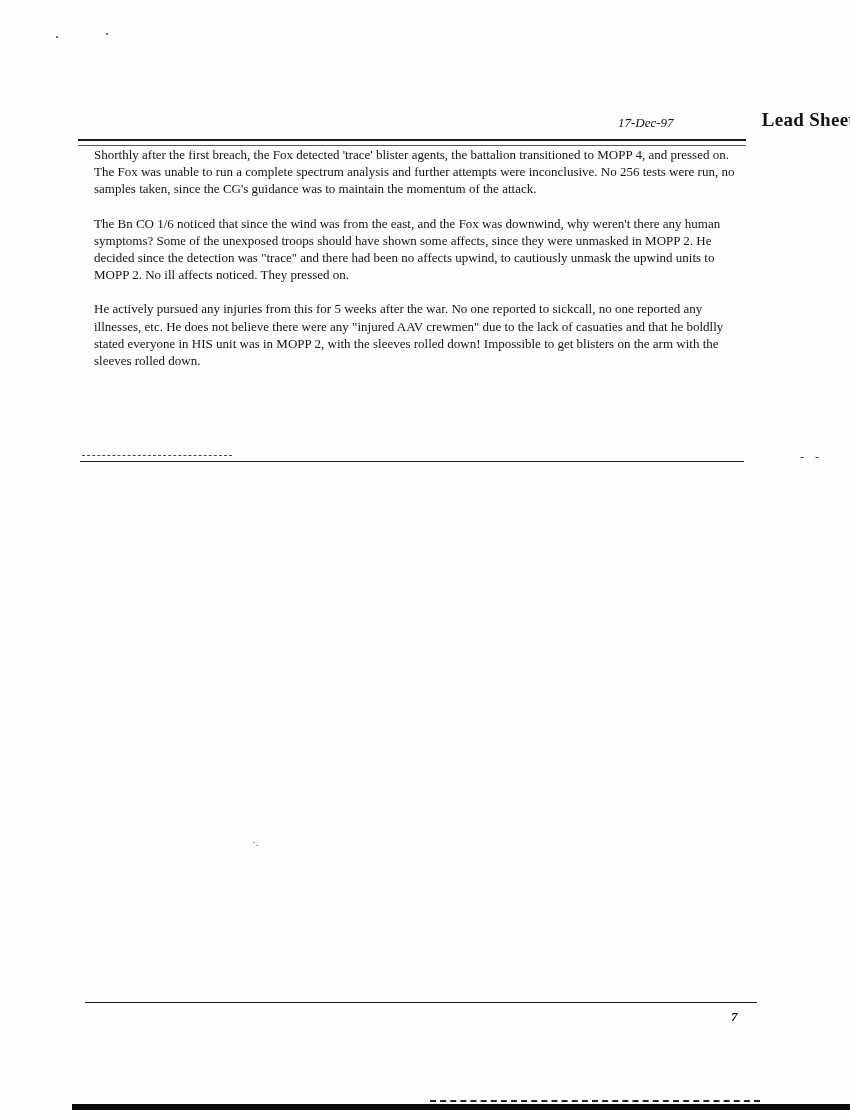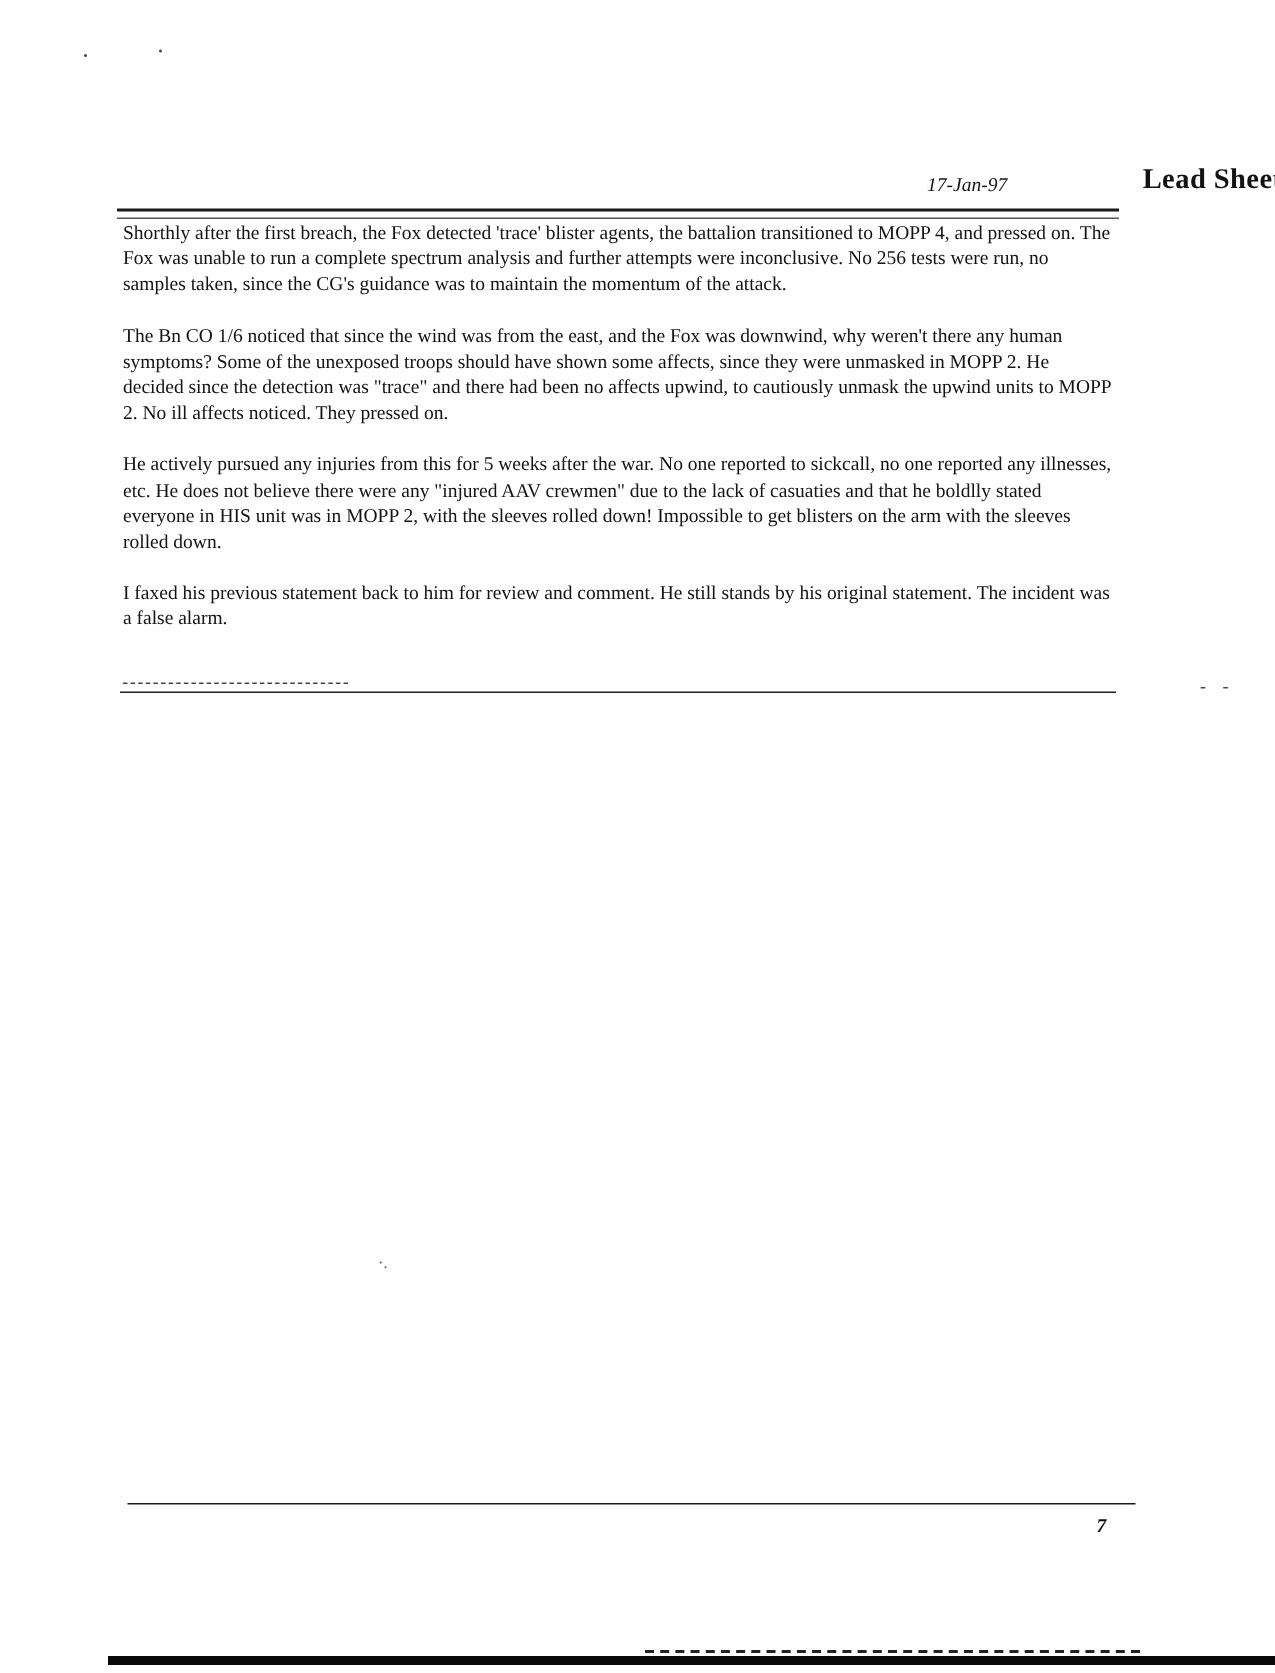"17-Jan-97" div.doc-date { text: 17-Jan-97 -> 17-Dec-97 }
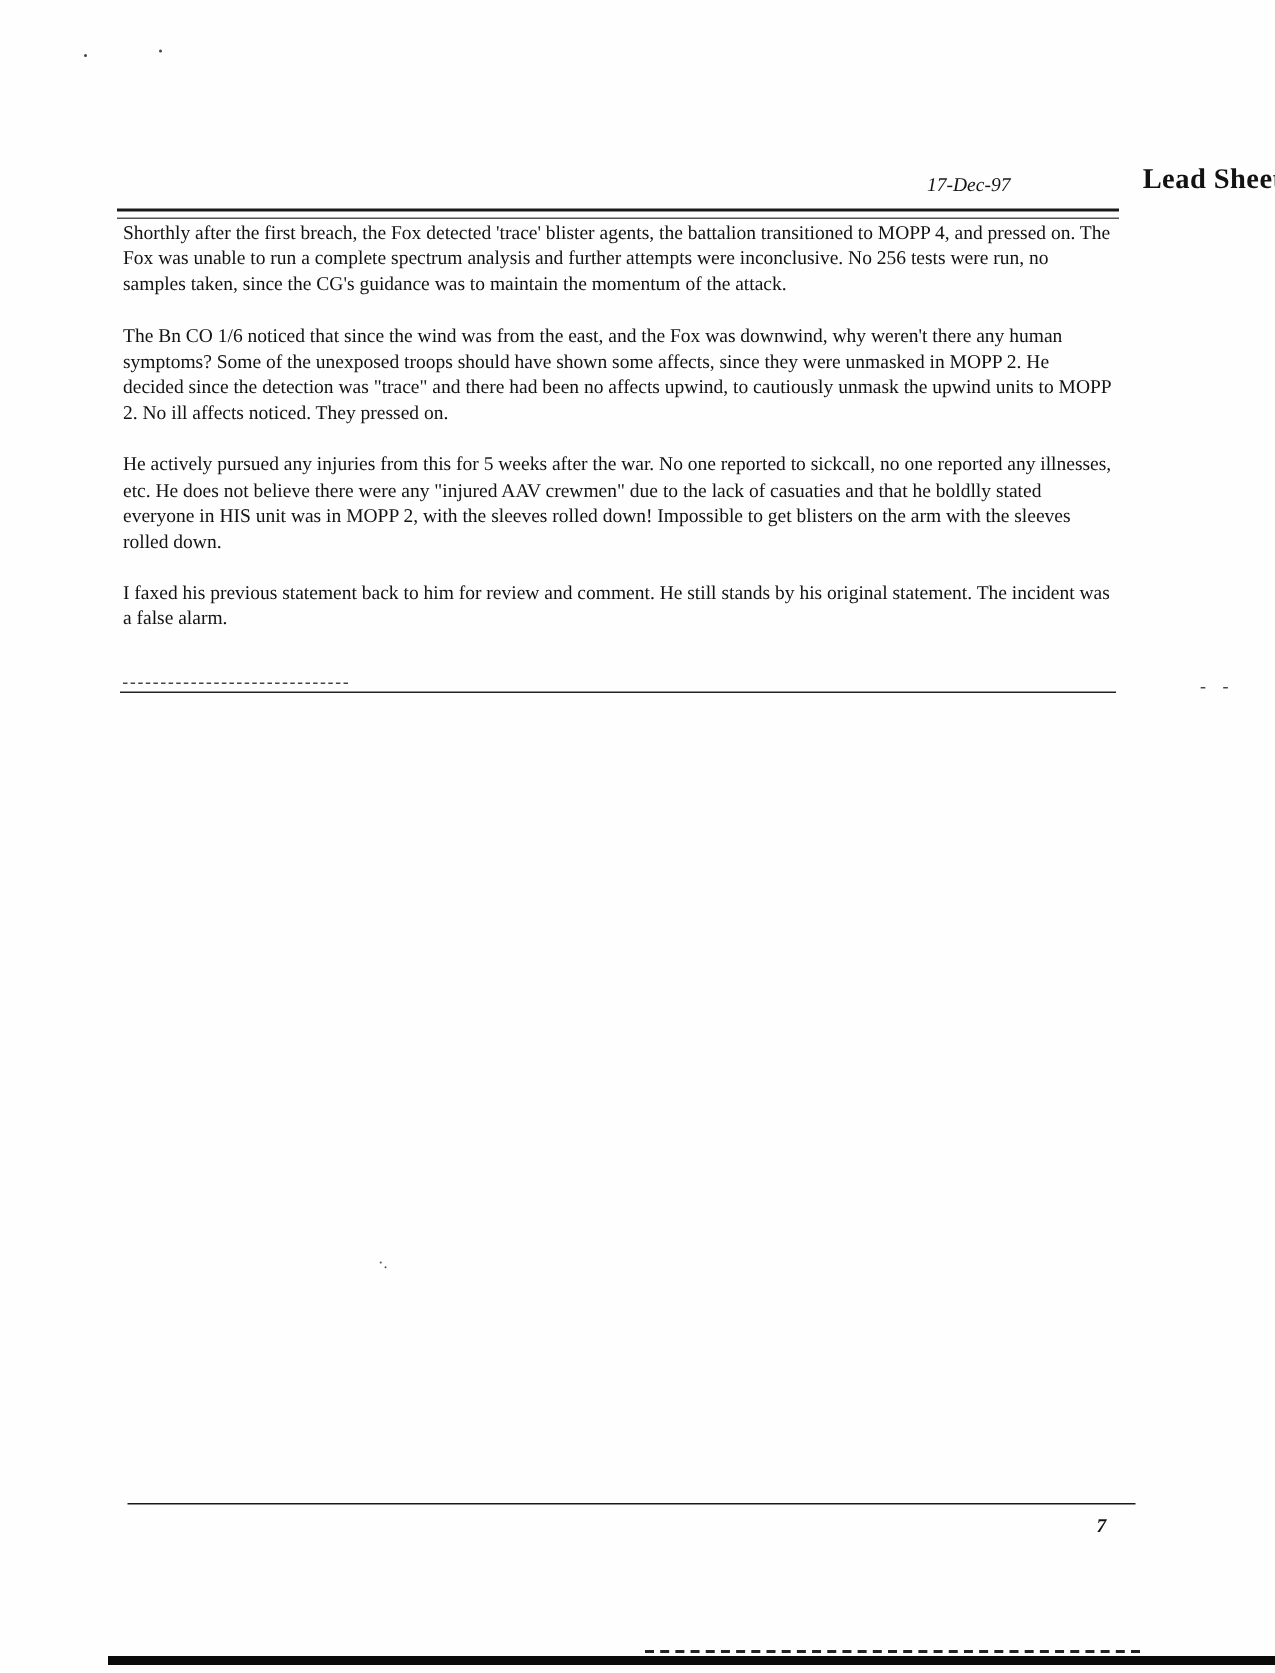"Shorthly after the first breach," .body-text p { margin: 0 0 17px 0 -> 0 0 17px 12px }
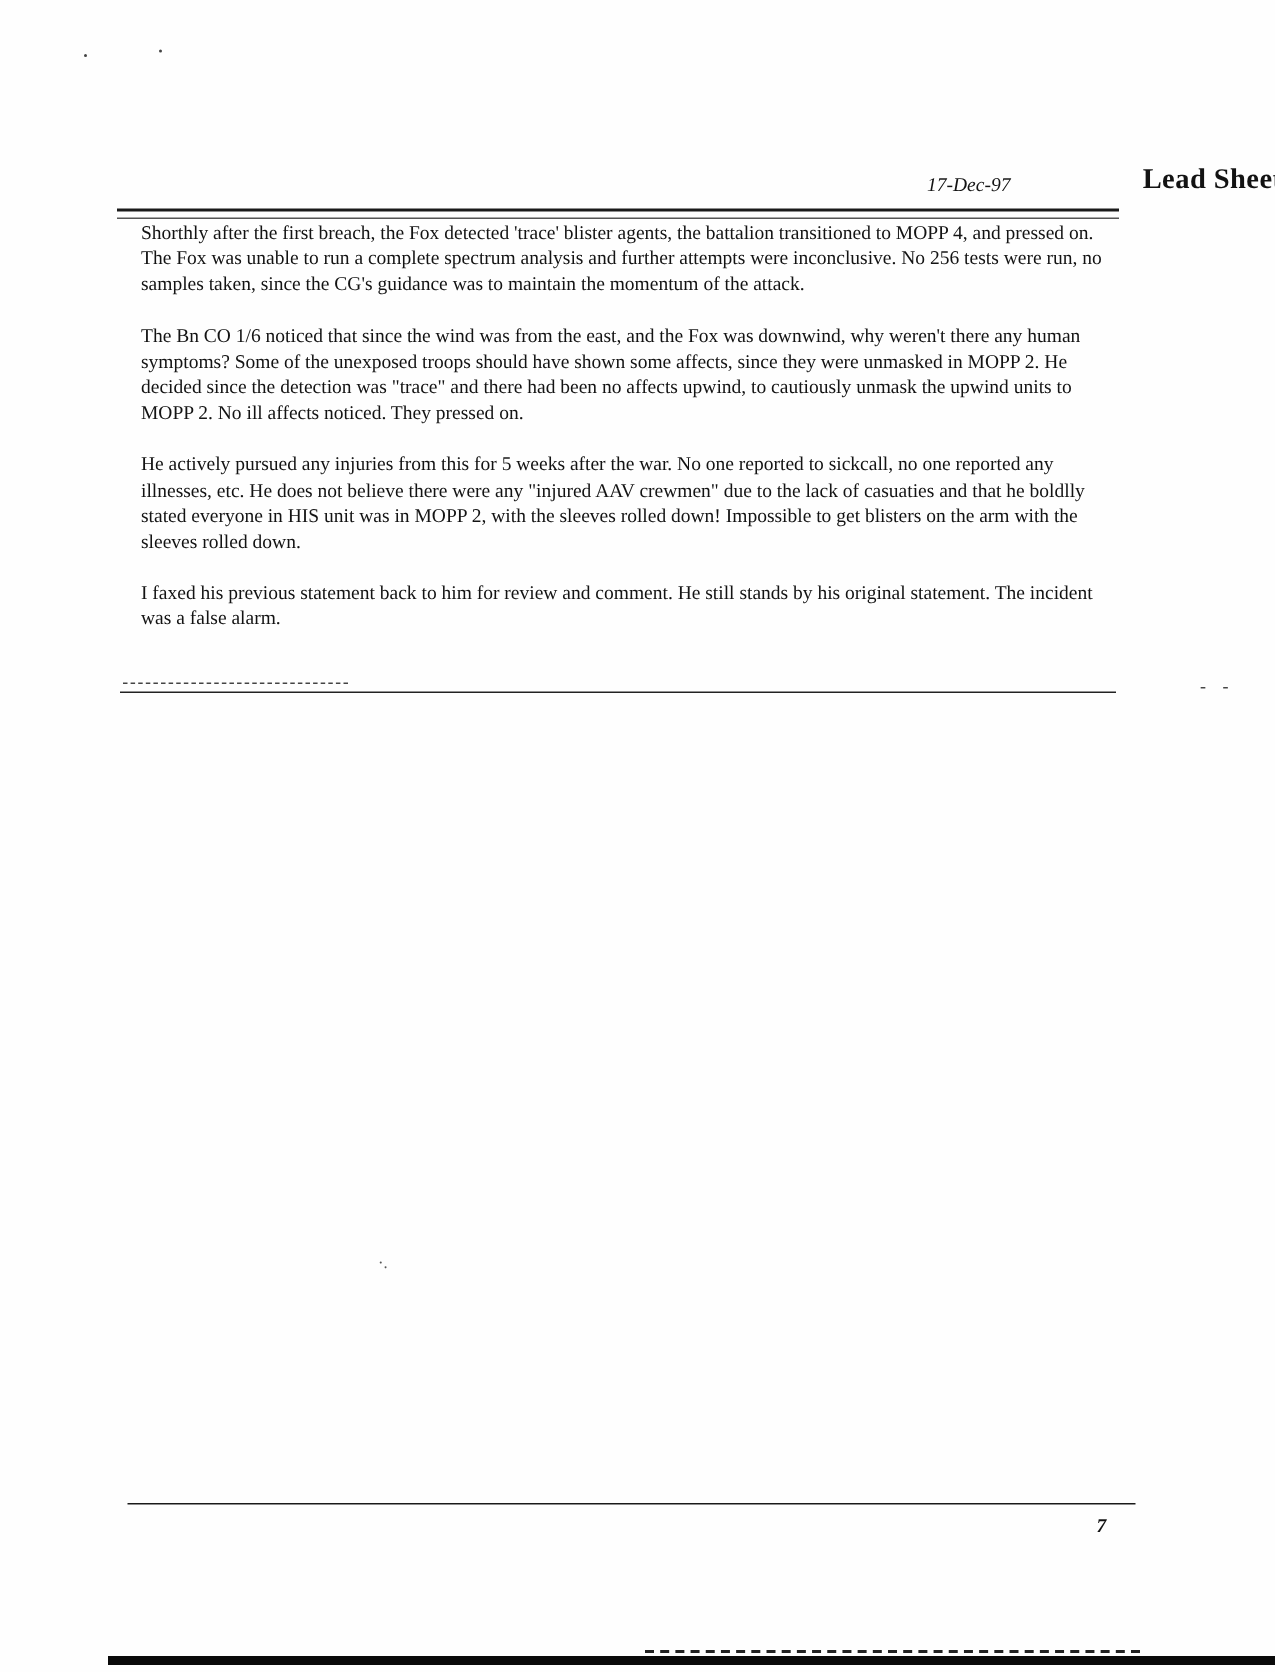"I faxed his previous statement" p { html: <p>I faxed his previous statement back to him for review and comment. He still stands by his original statement. The incident was a false alarm.</p> -> none }
